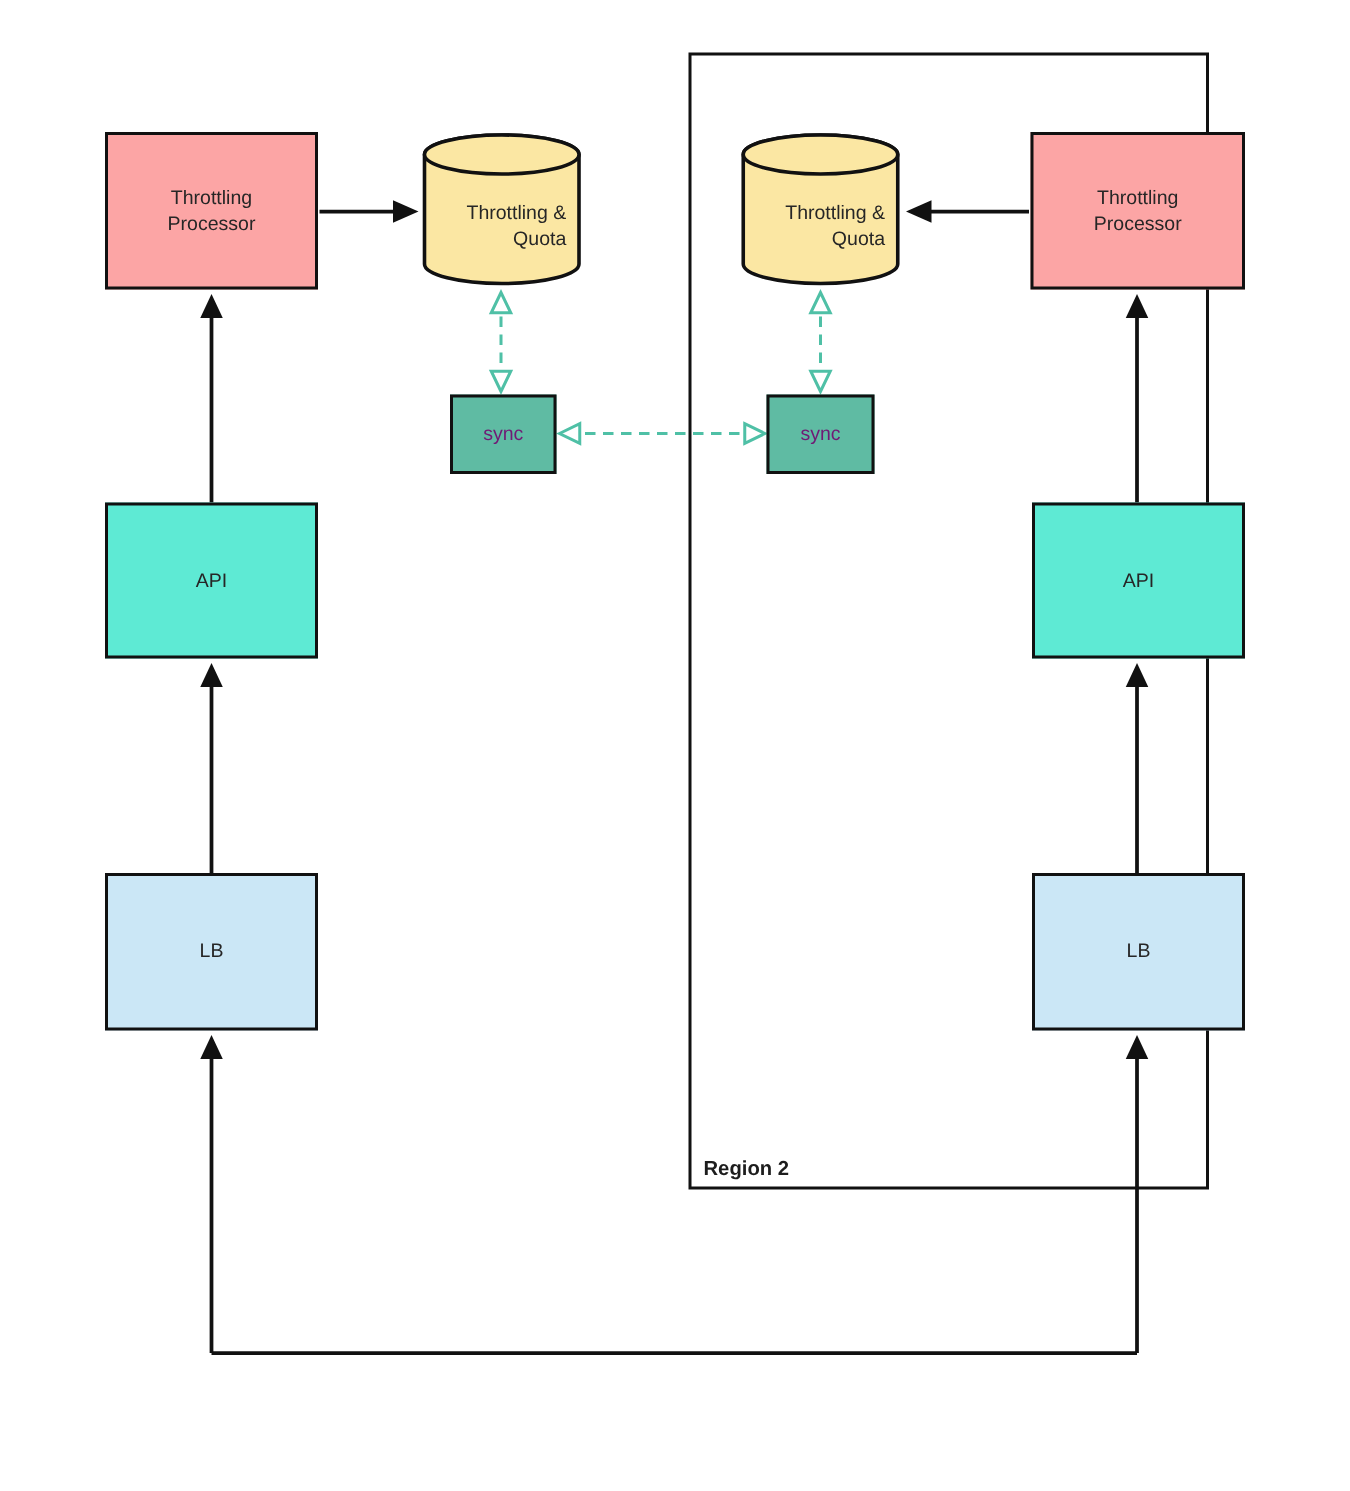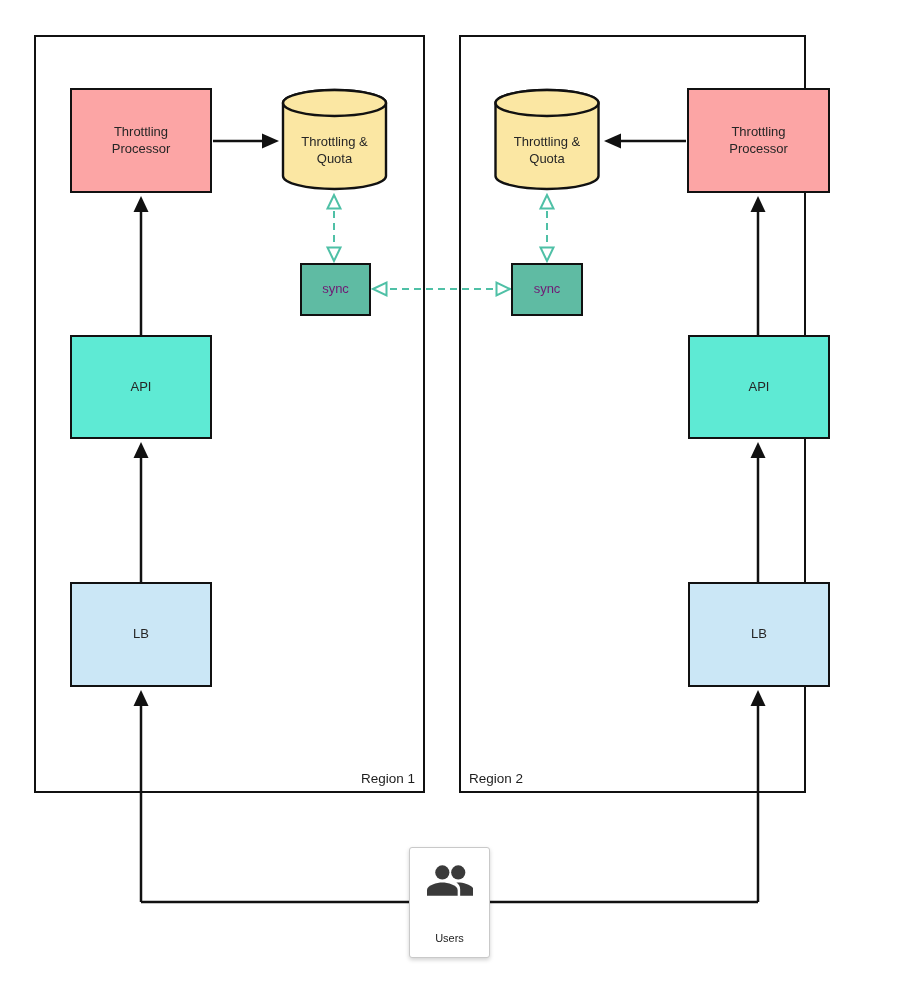"Throttling & Quota" .db .db-label { text-align: center -> right }
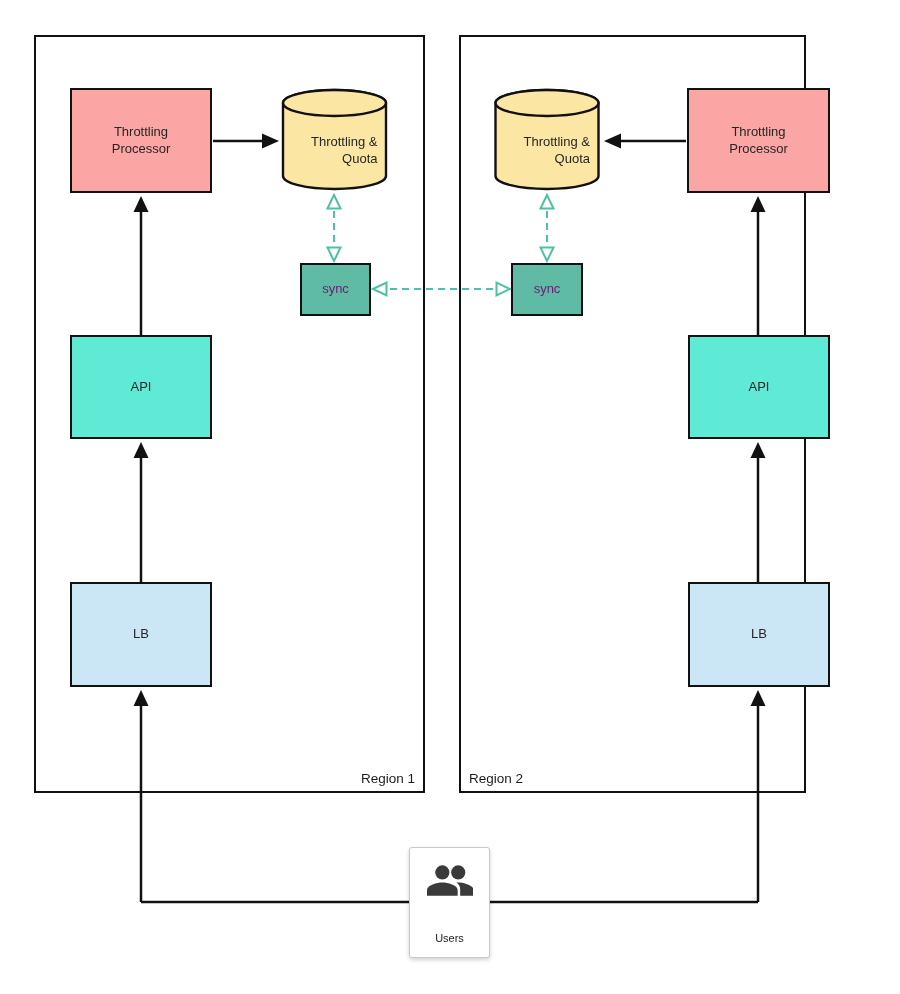"Region 1" div.region { html: <div> <span>Region 1</span> </div> -> none }
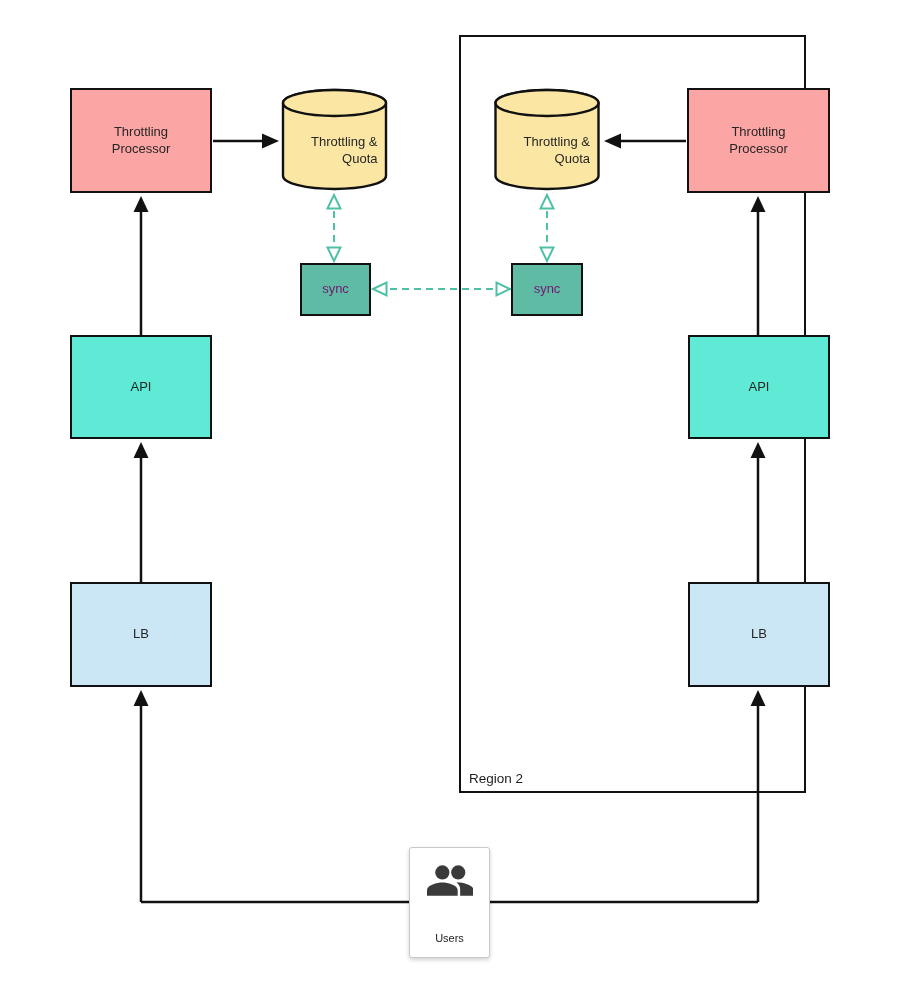"Region 2" #region2 { font-weight: none -> bold }
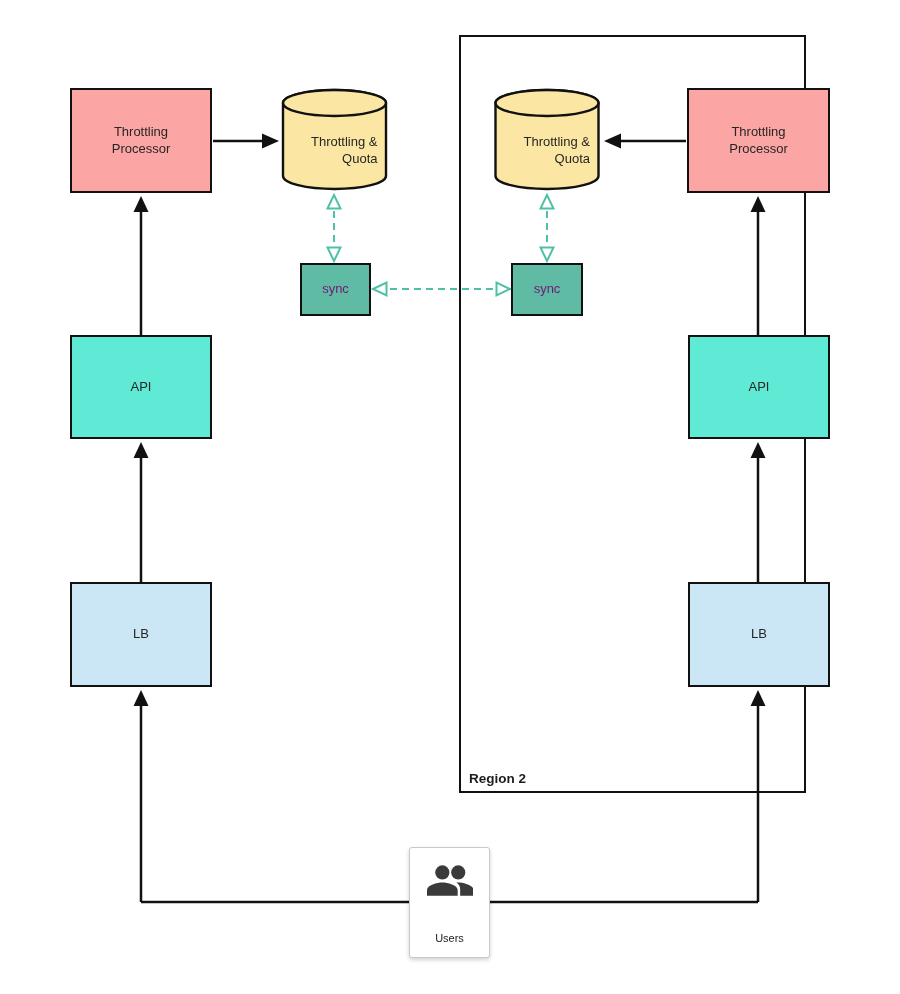"Users" div.users-card { html: <div> <svg> <circle></circle> <circle></circle> <path></path> <path></path> </svg> <span>Users</span> </div> -> none }
